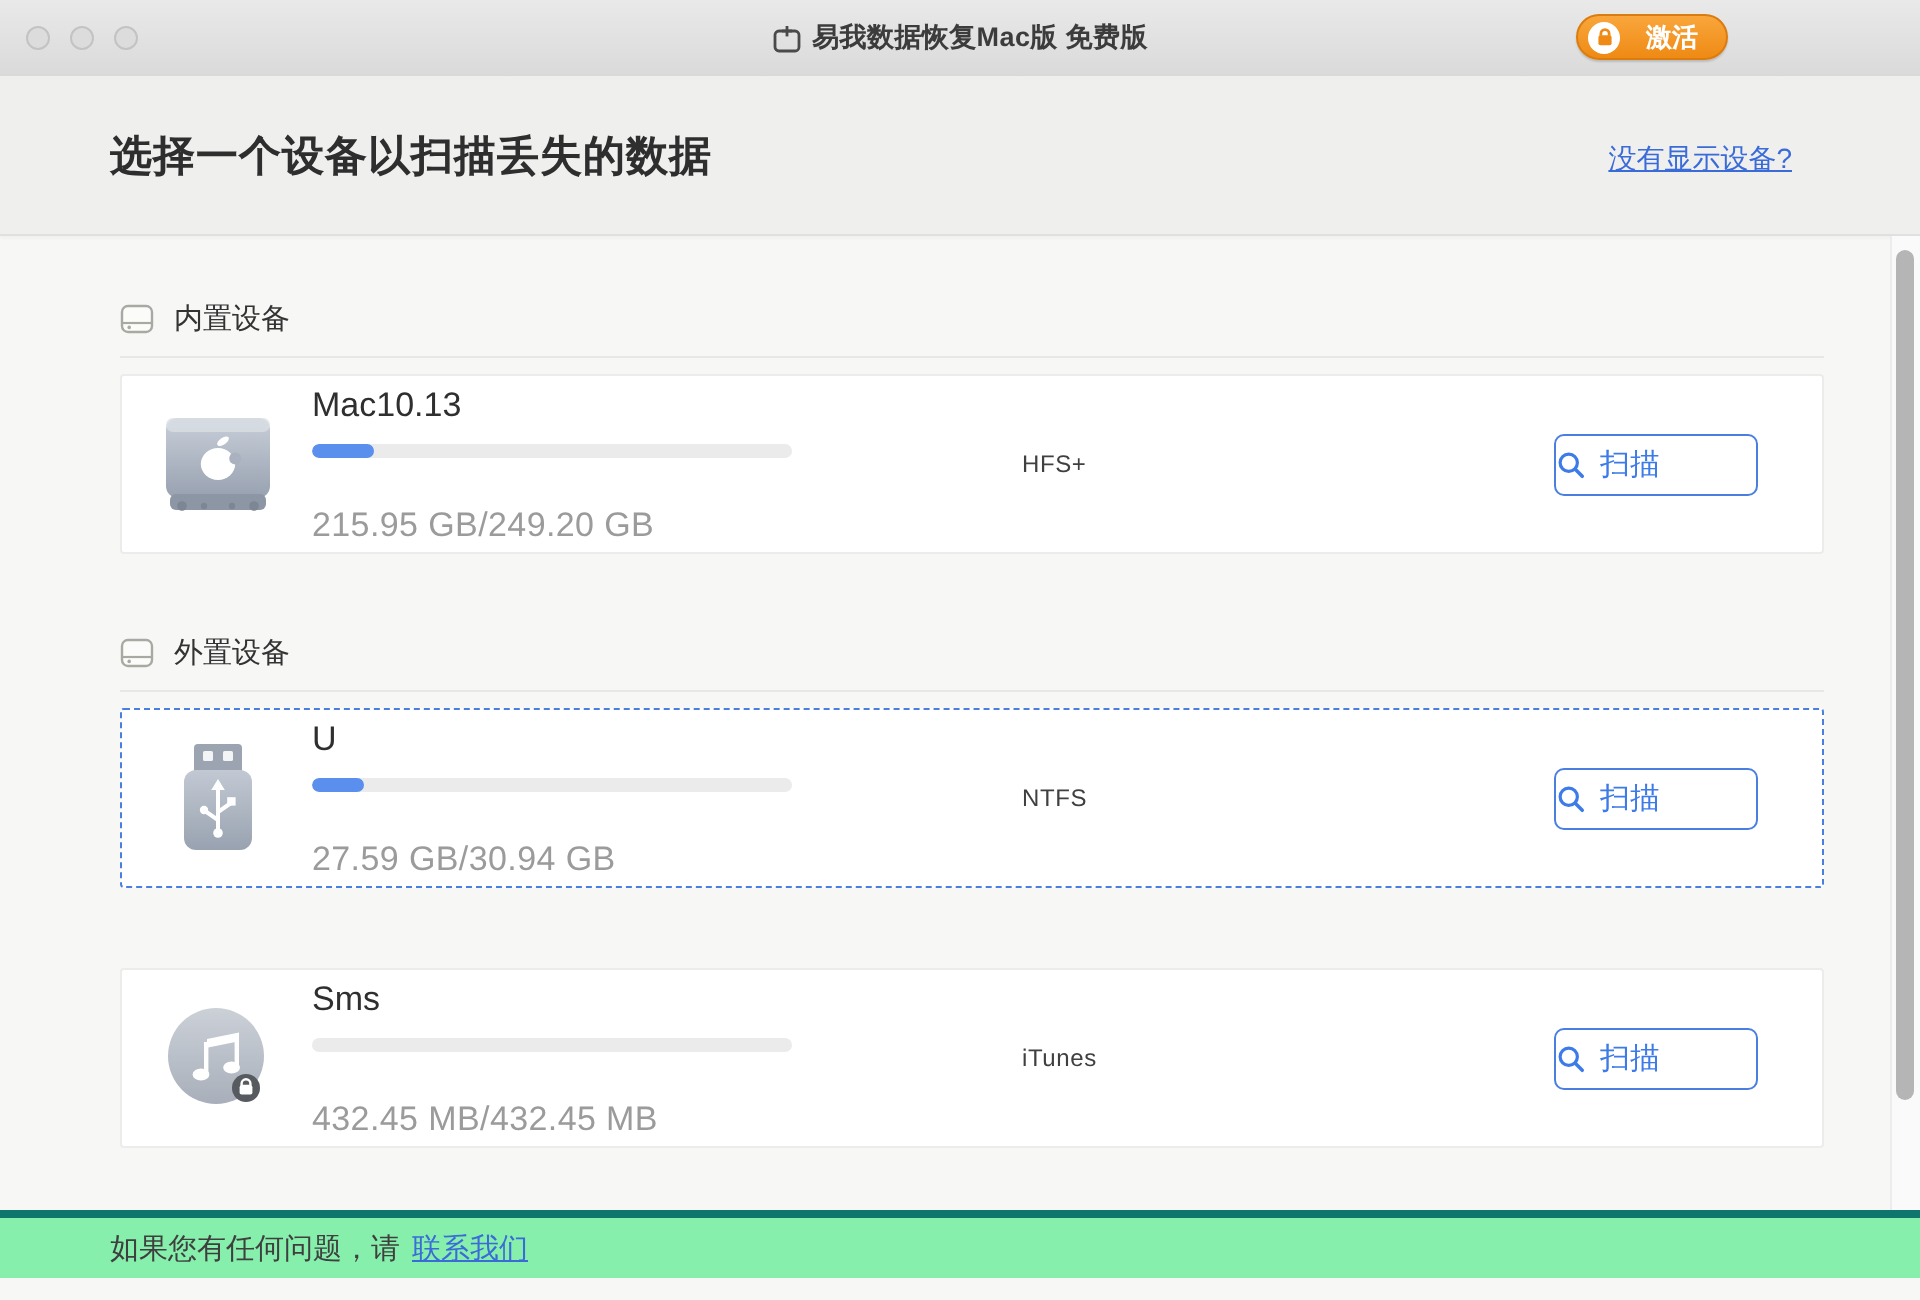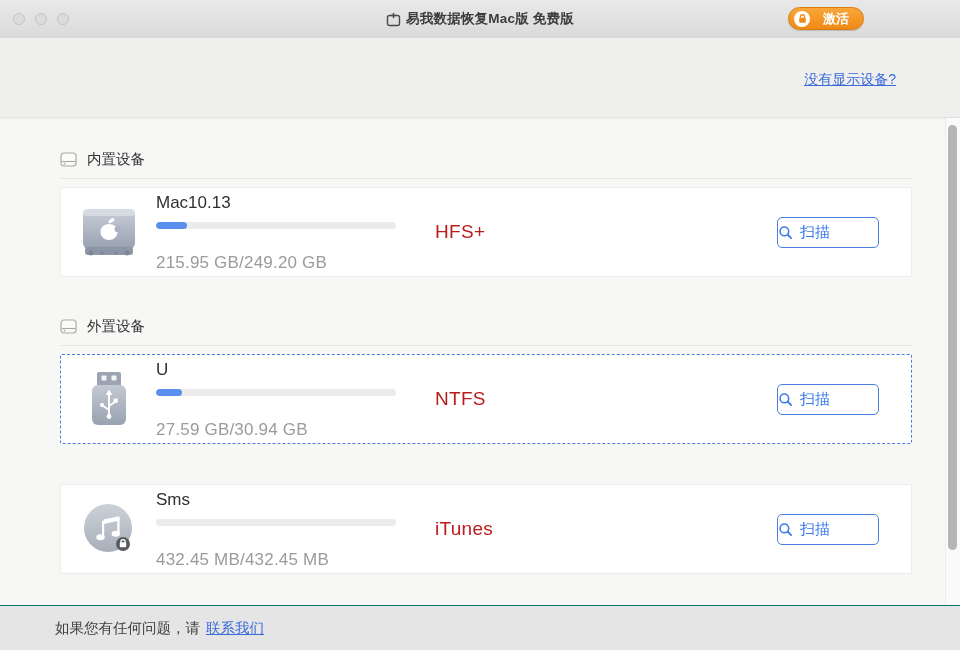"选择一个设备以扫描丢失的数据" div.page-title { html: none -> <div>选择一个设备以扫描丢失的数据</div> }
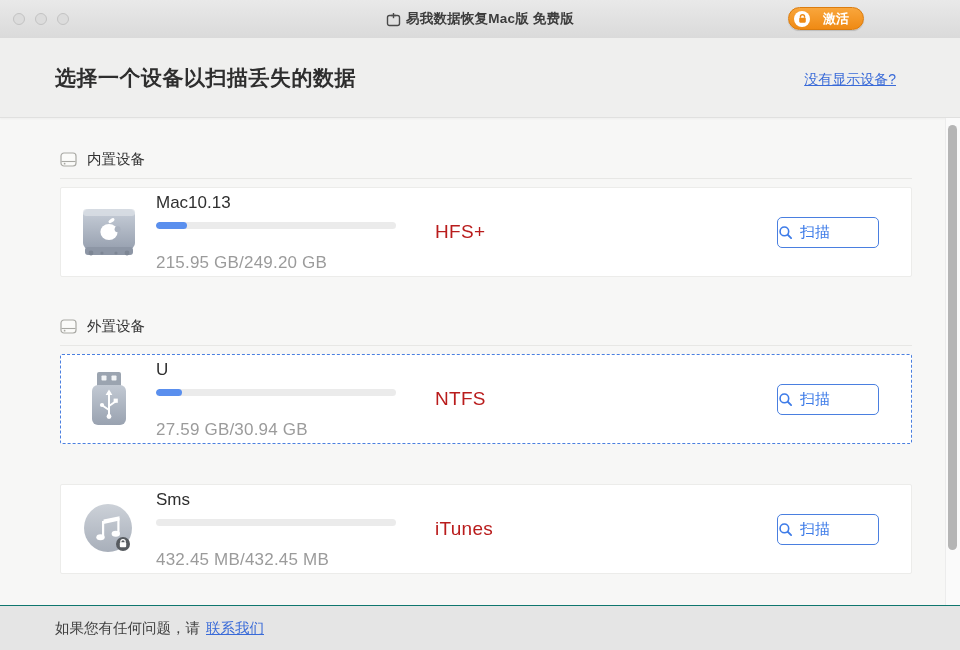"HFS+" .dev-fs { color: #b91c1c -> #404040; font-size: 19px -> 12px; margin-left: 39px -> 115px }
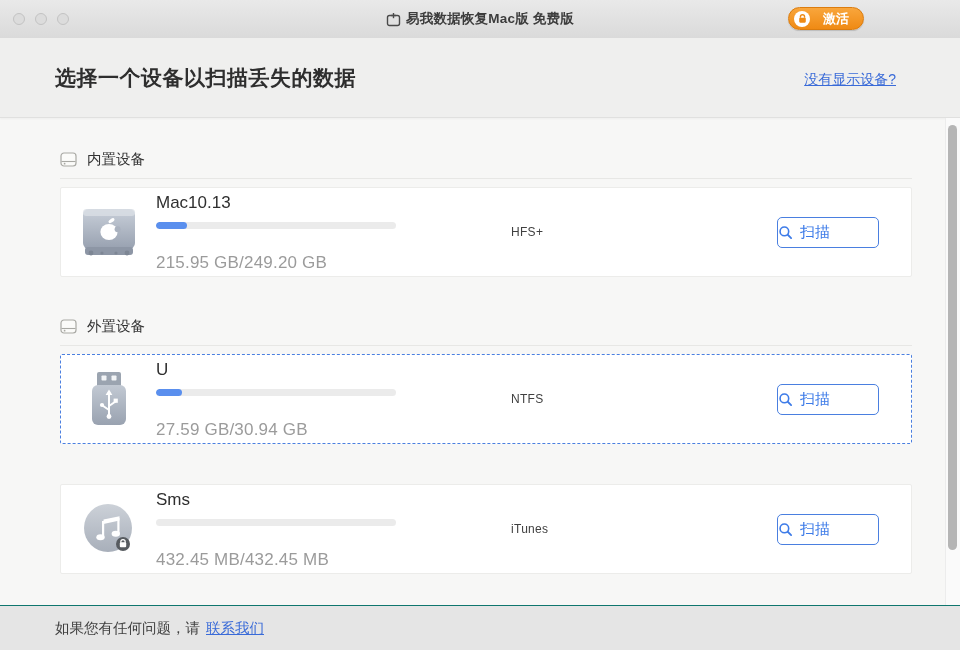"如果您有任何问题，请" .footer { background: #e5e5e5 -> #86efac; border-top: 1px solid #0f766e -> 4px solid #0f766e; height: 45px -> 34px }
